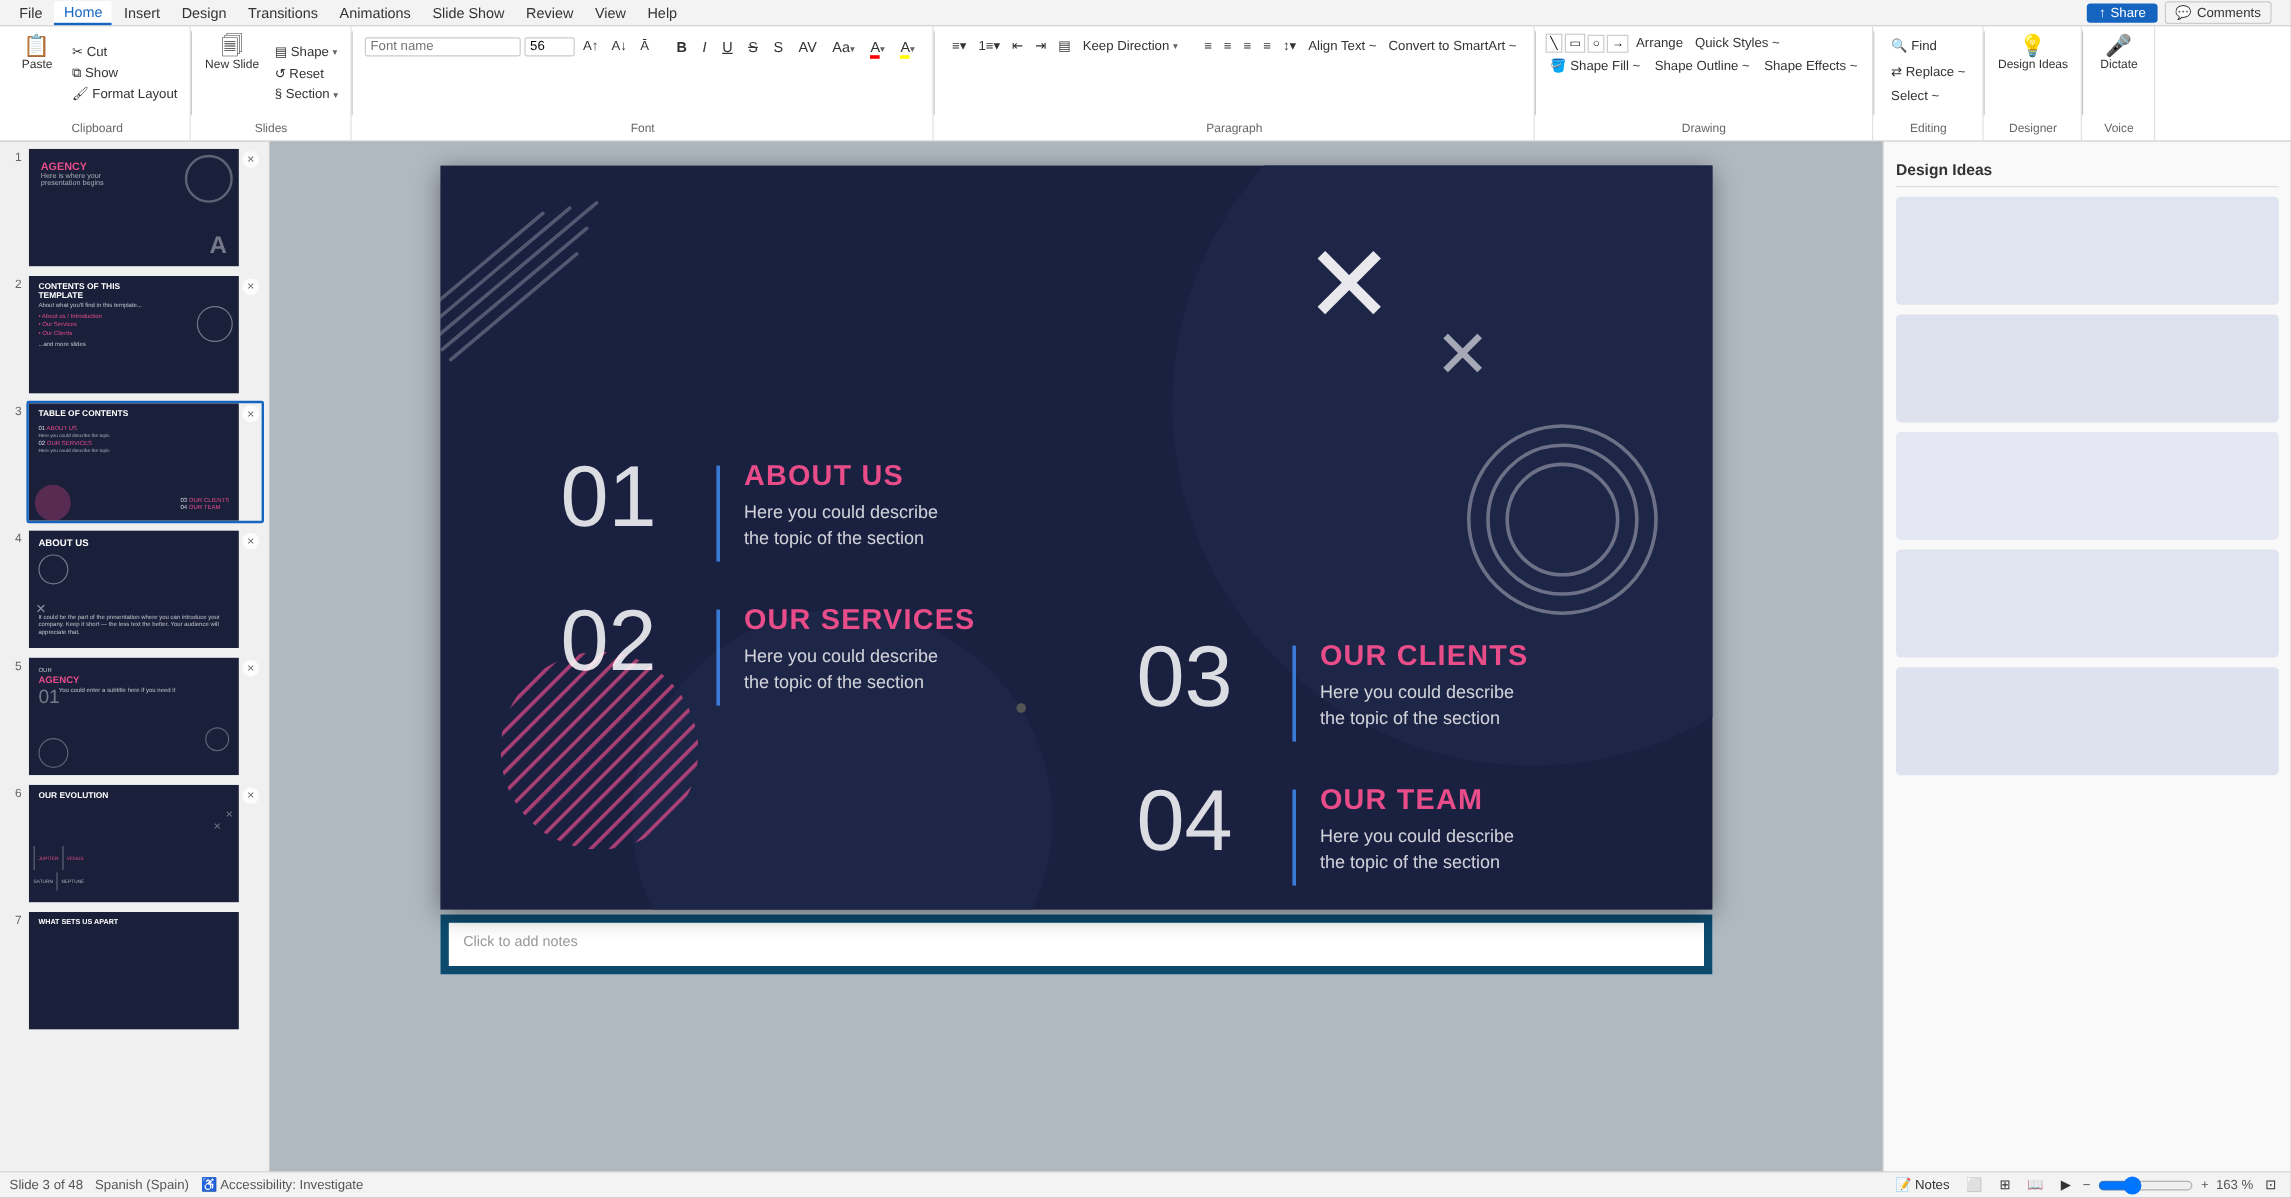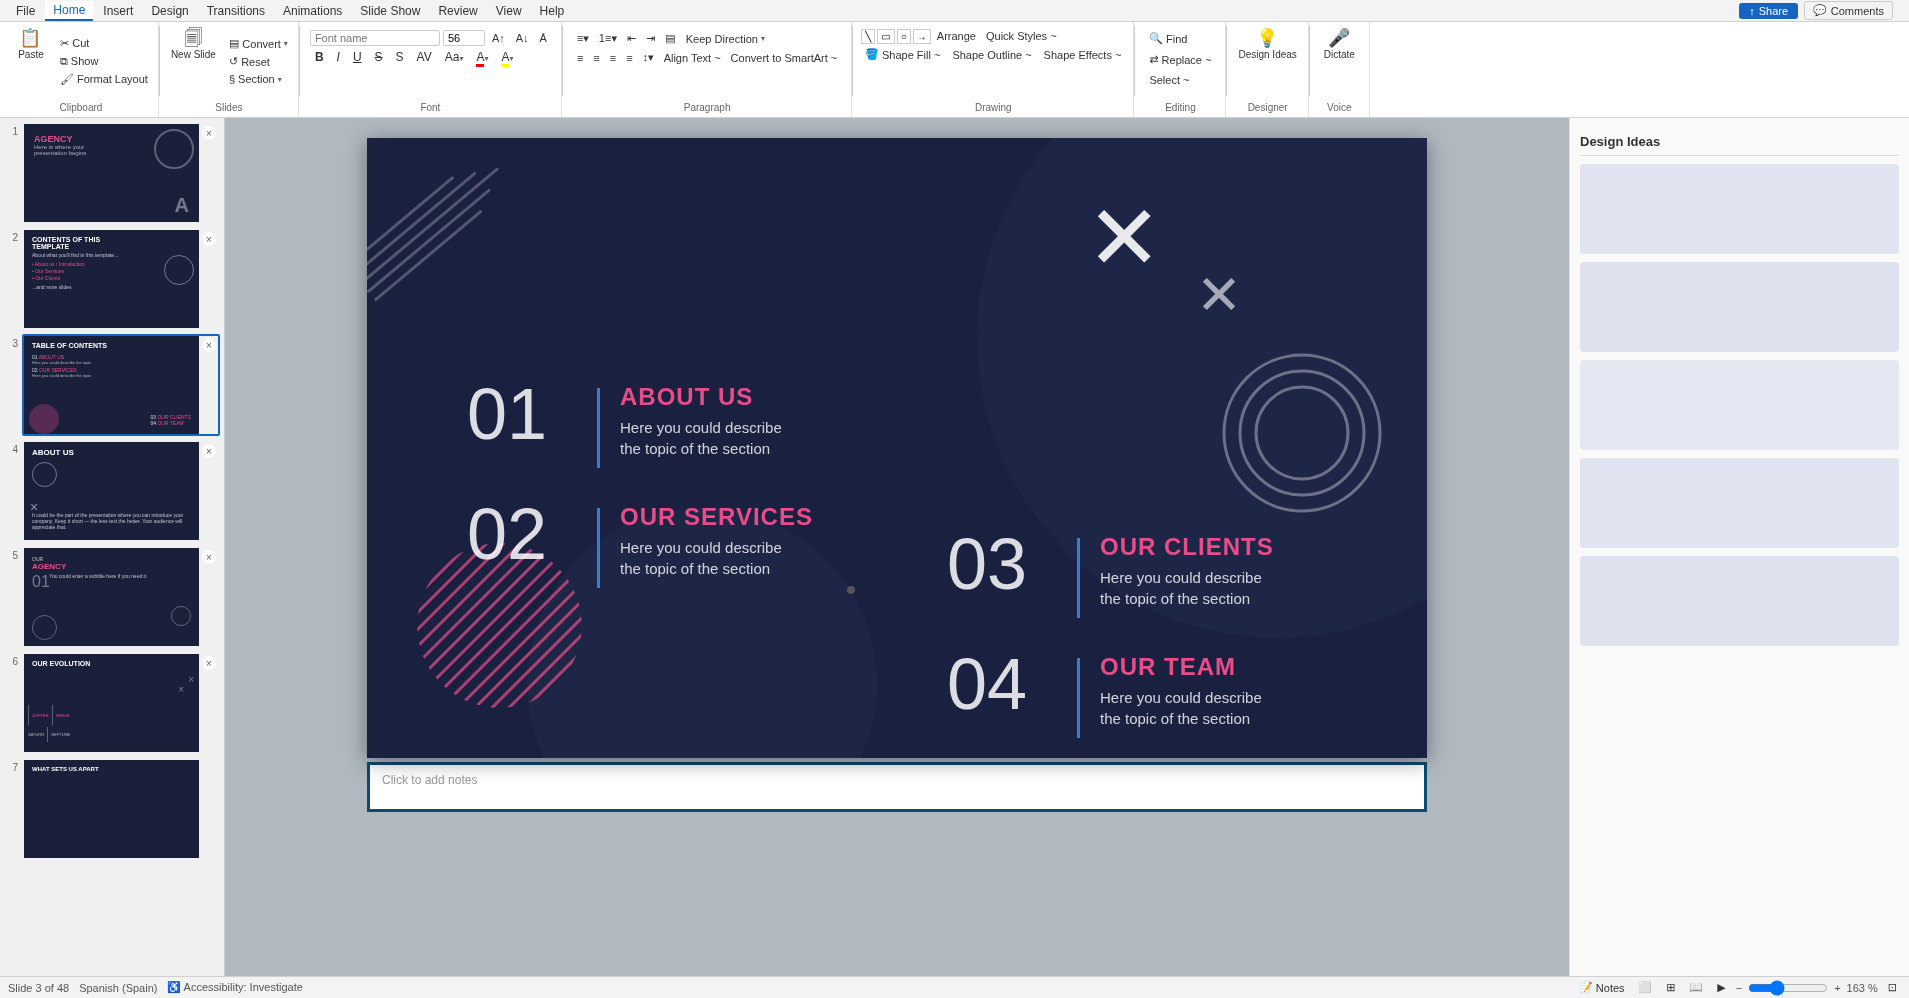"Convert" span { text: Convert -> Shape }
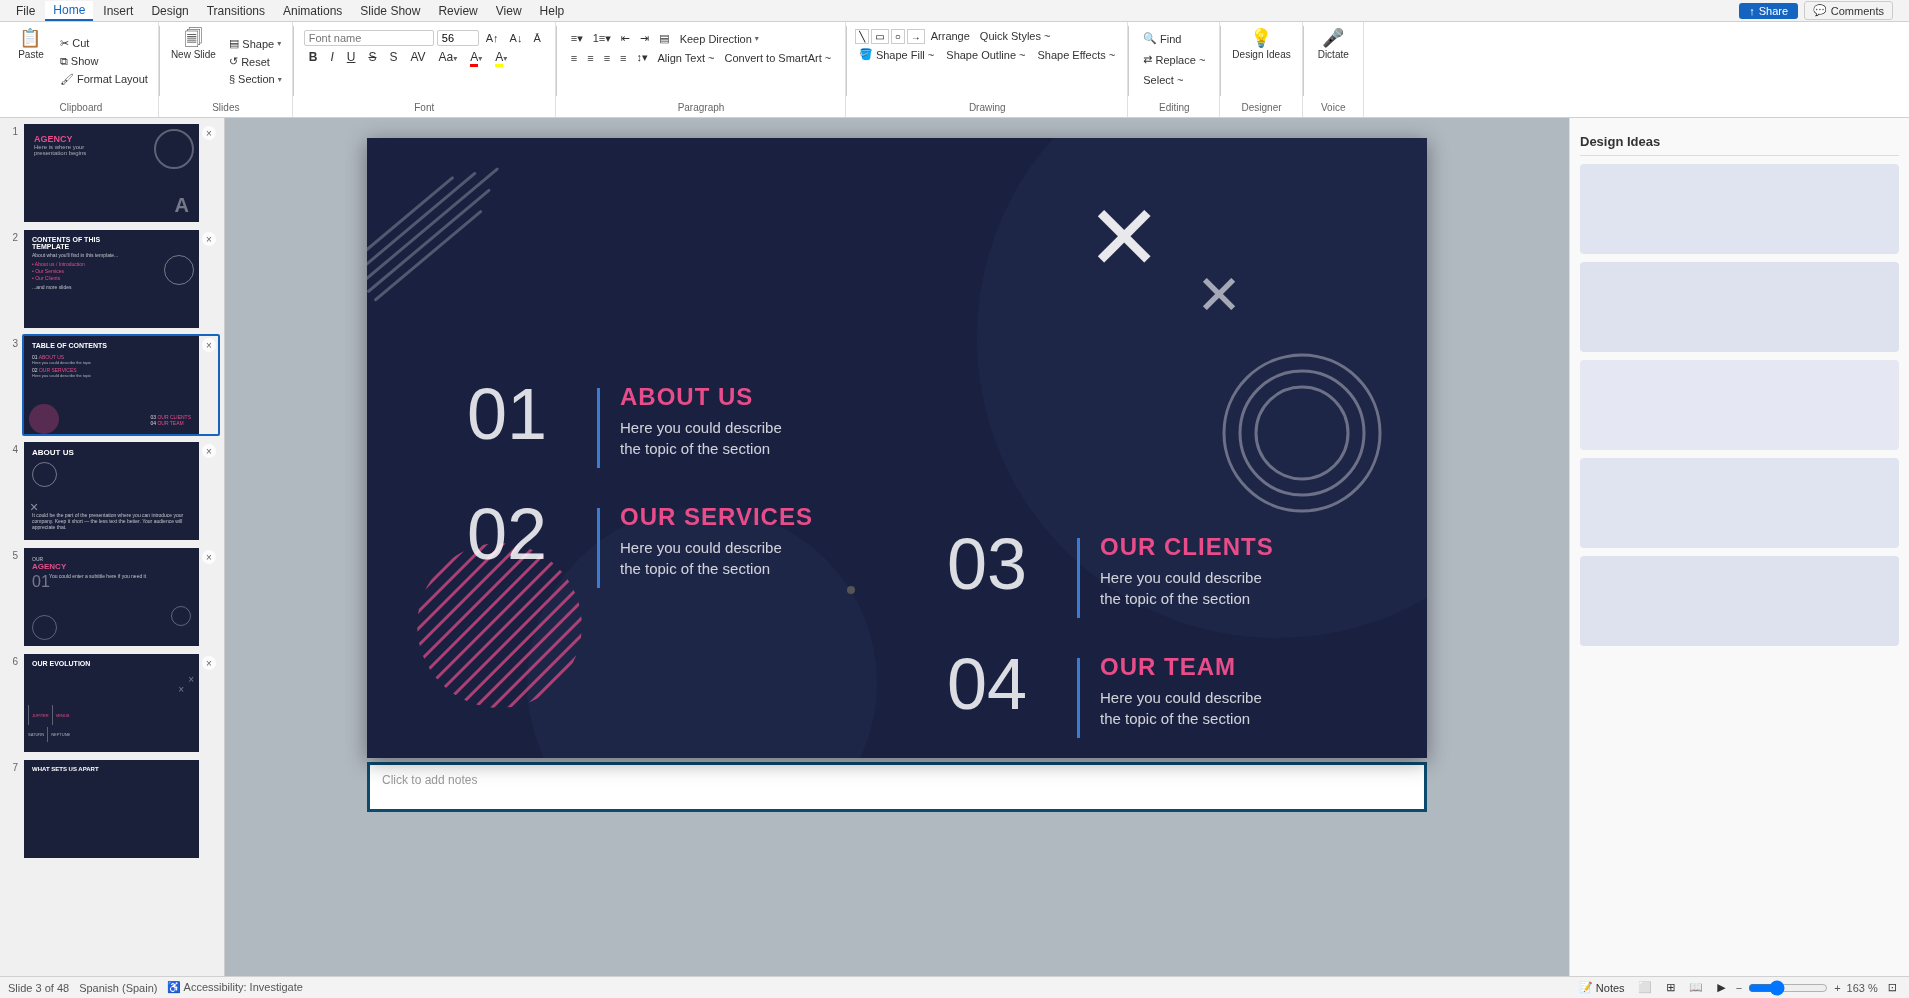"Font name" .format-toolbar { flex-direction: column -> row; gap: 2px -> 14px }
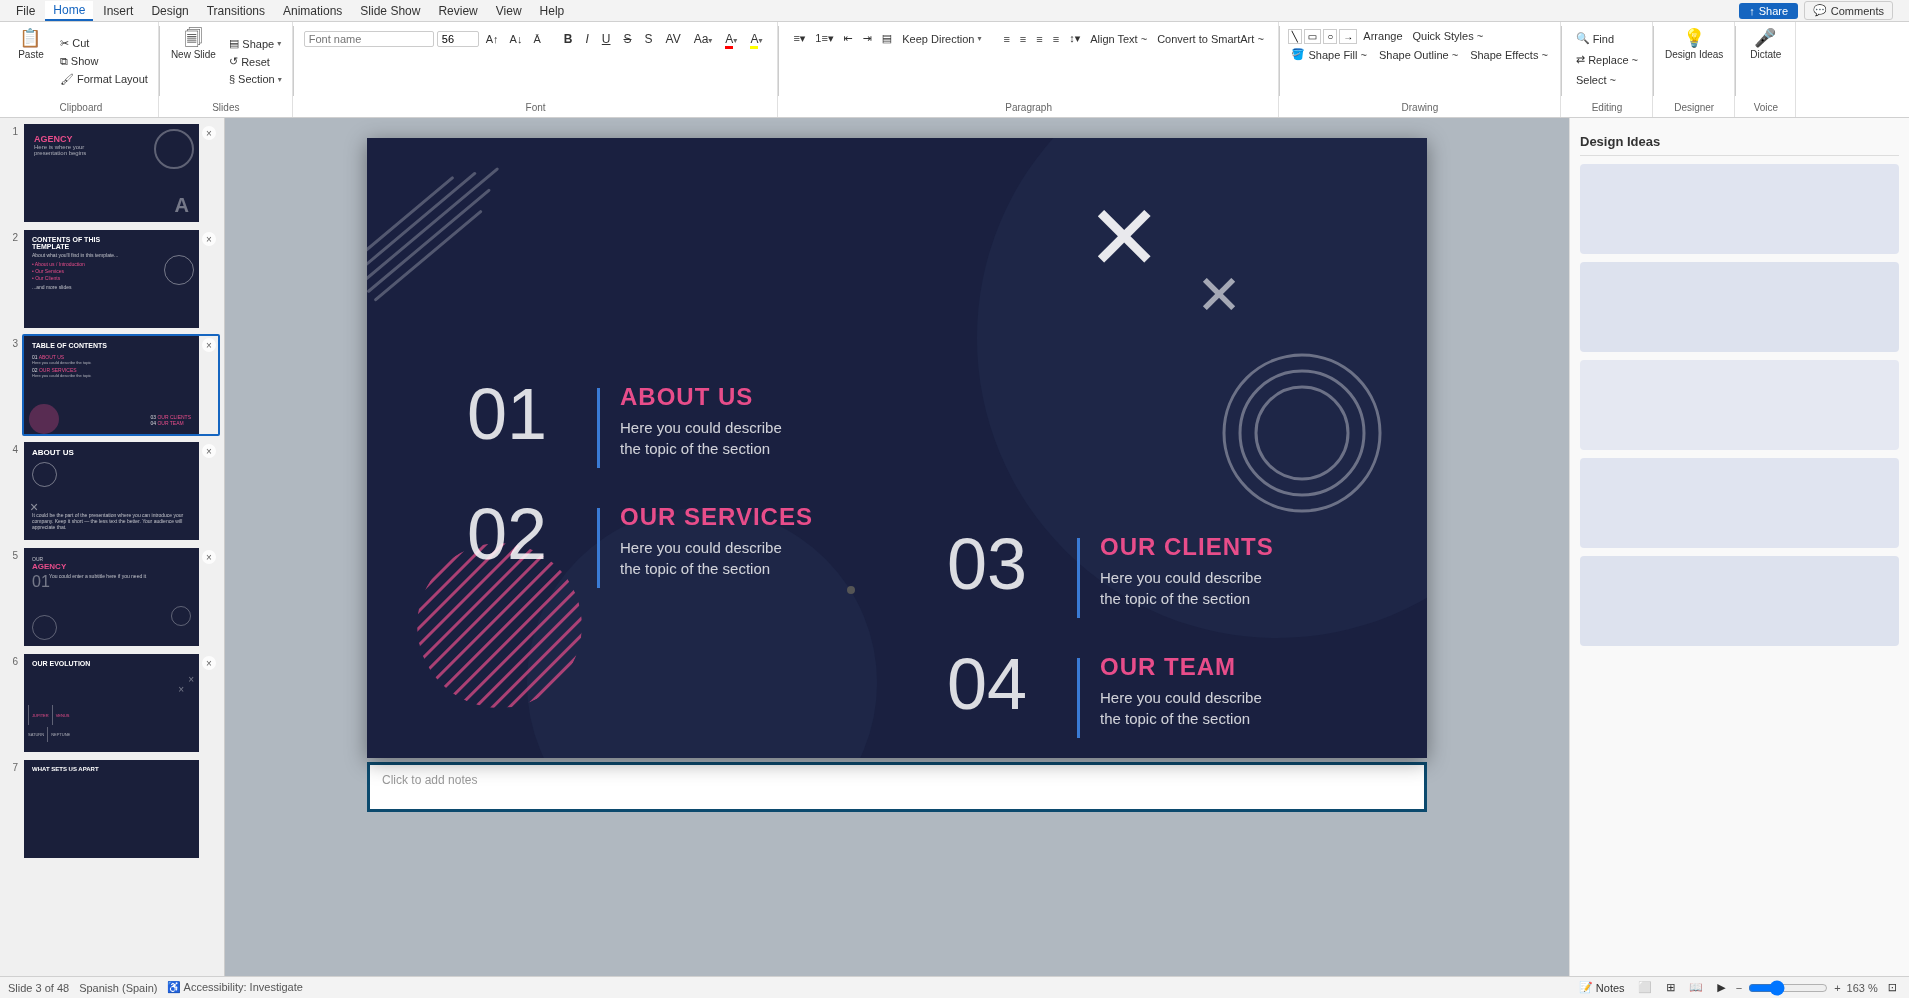"Click to add notes" .notes-area { border: 3px solid #0c4a6e -> 7px solid #0c4a6e }
